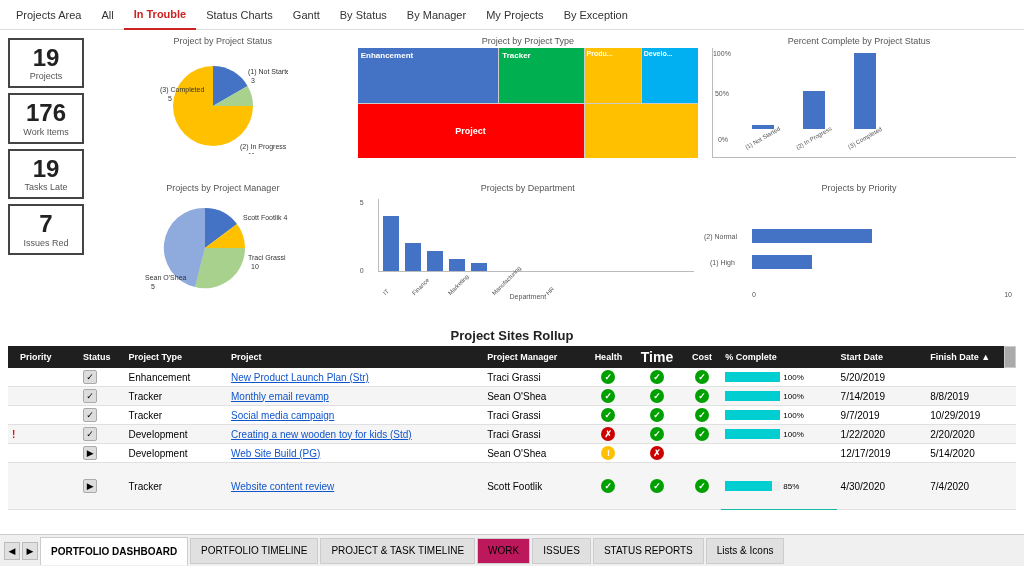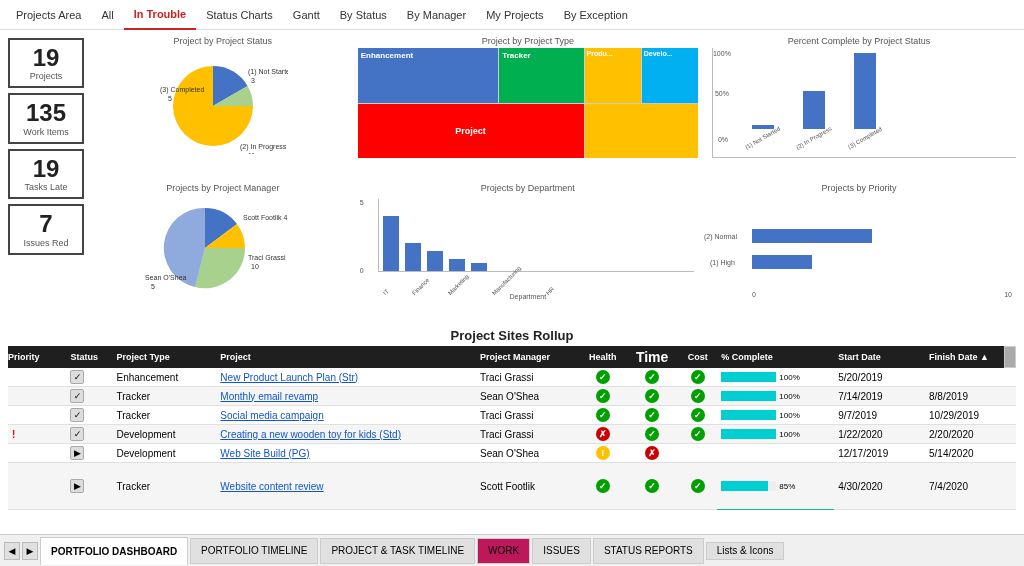"135" div { text: 135 -> 176 }
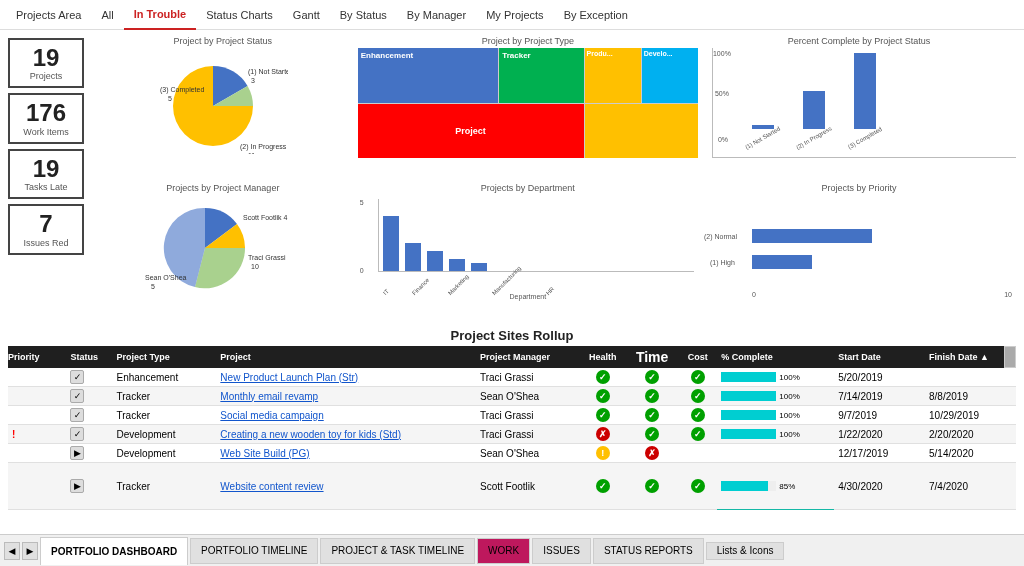"Priority" th { padding: 3px 0 -> 3px 12px }
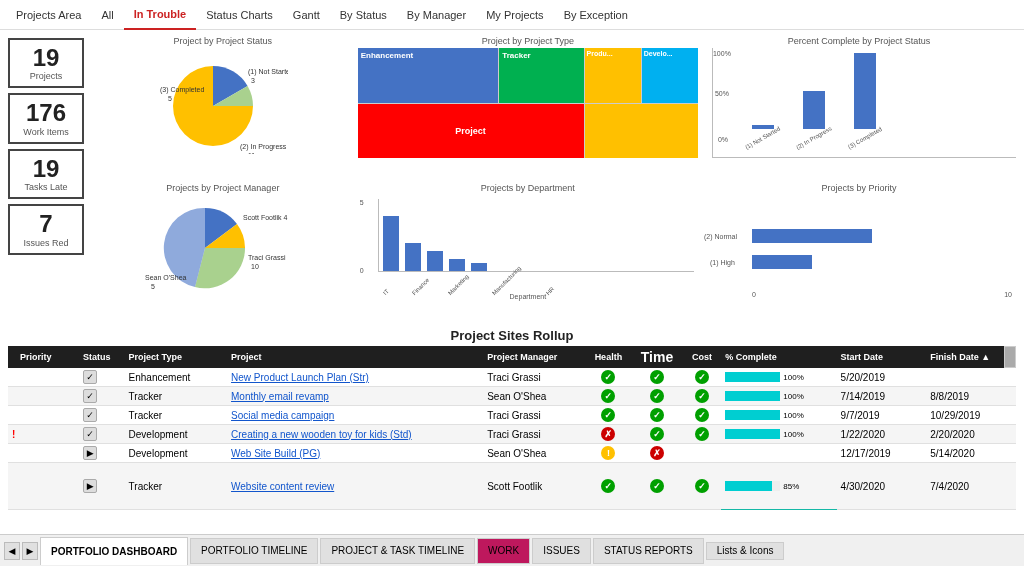"Lists & Icons" div { height: 18px -> 26px }
